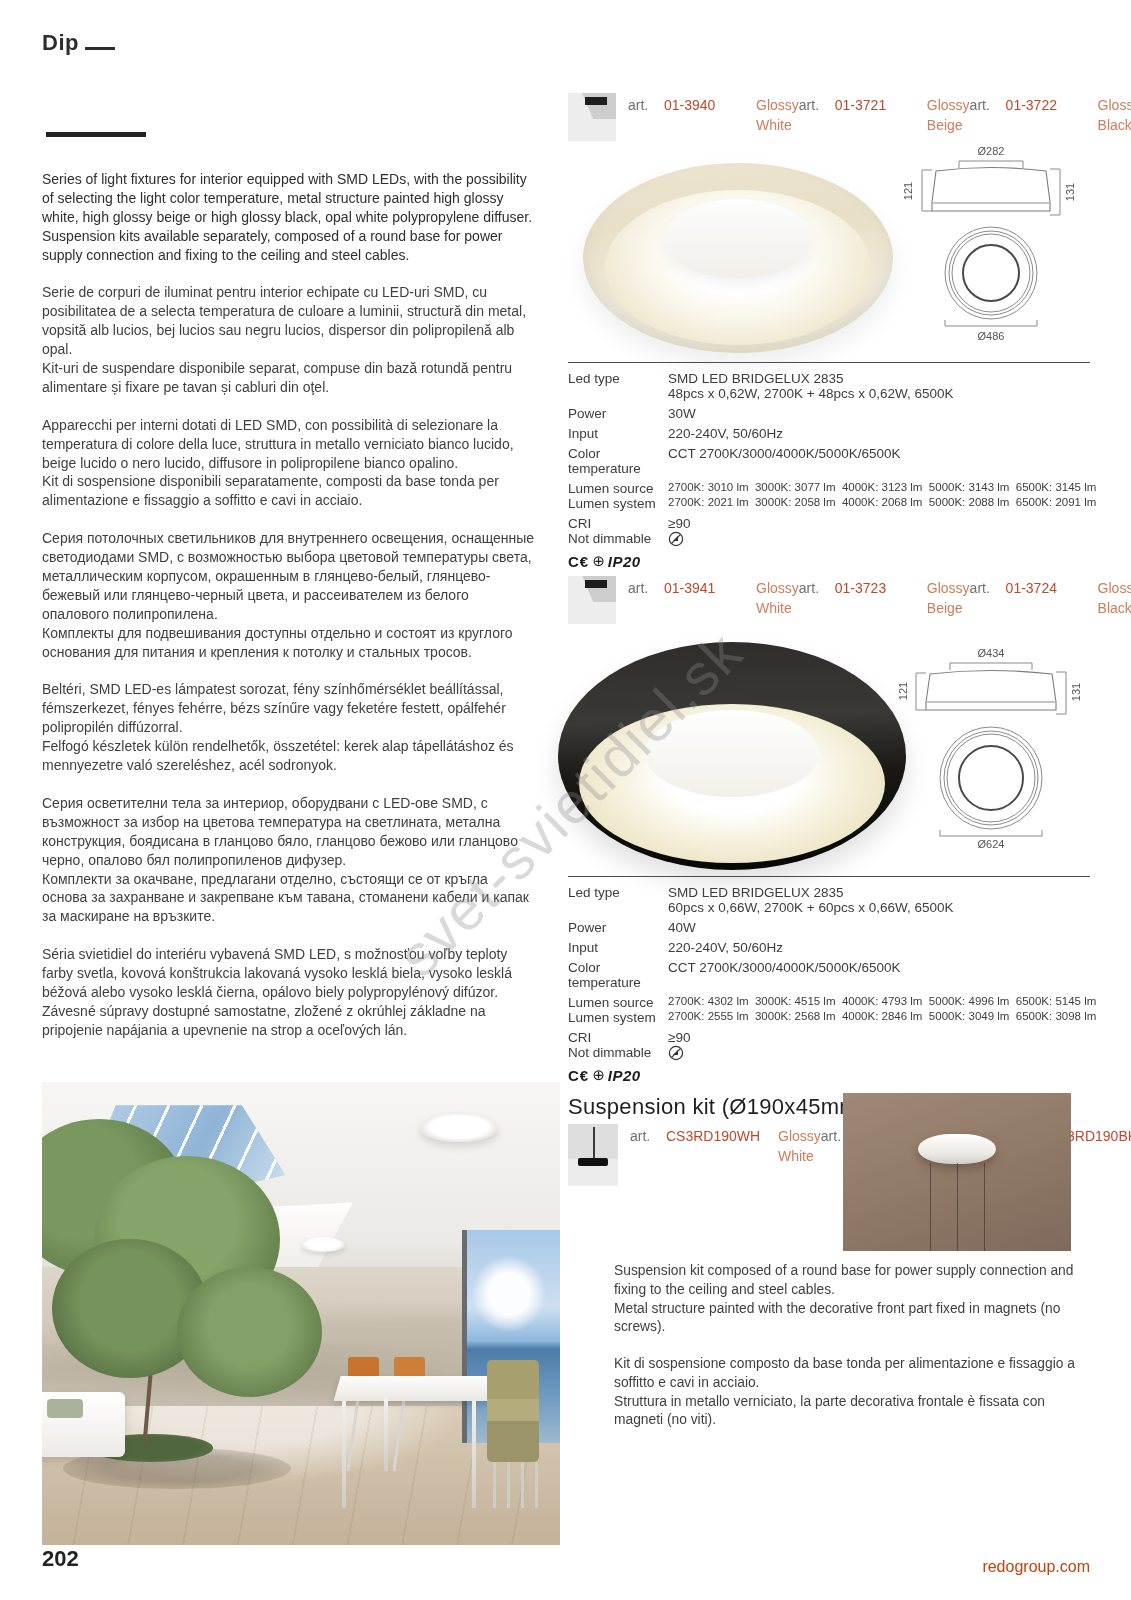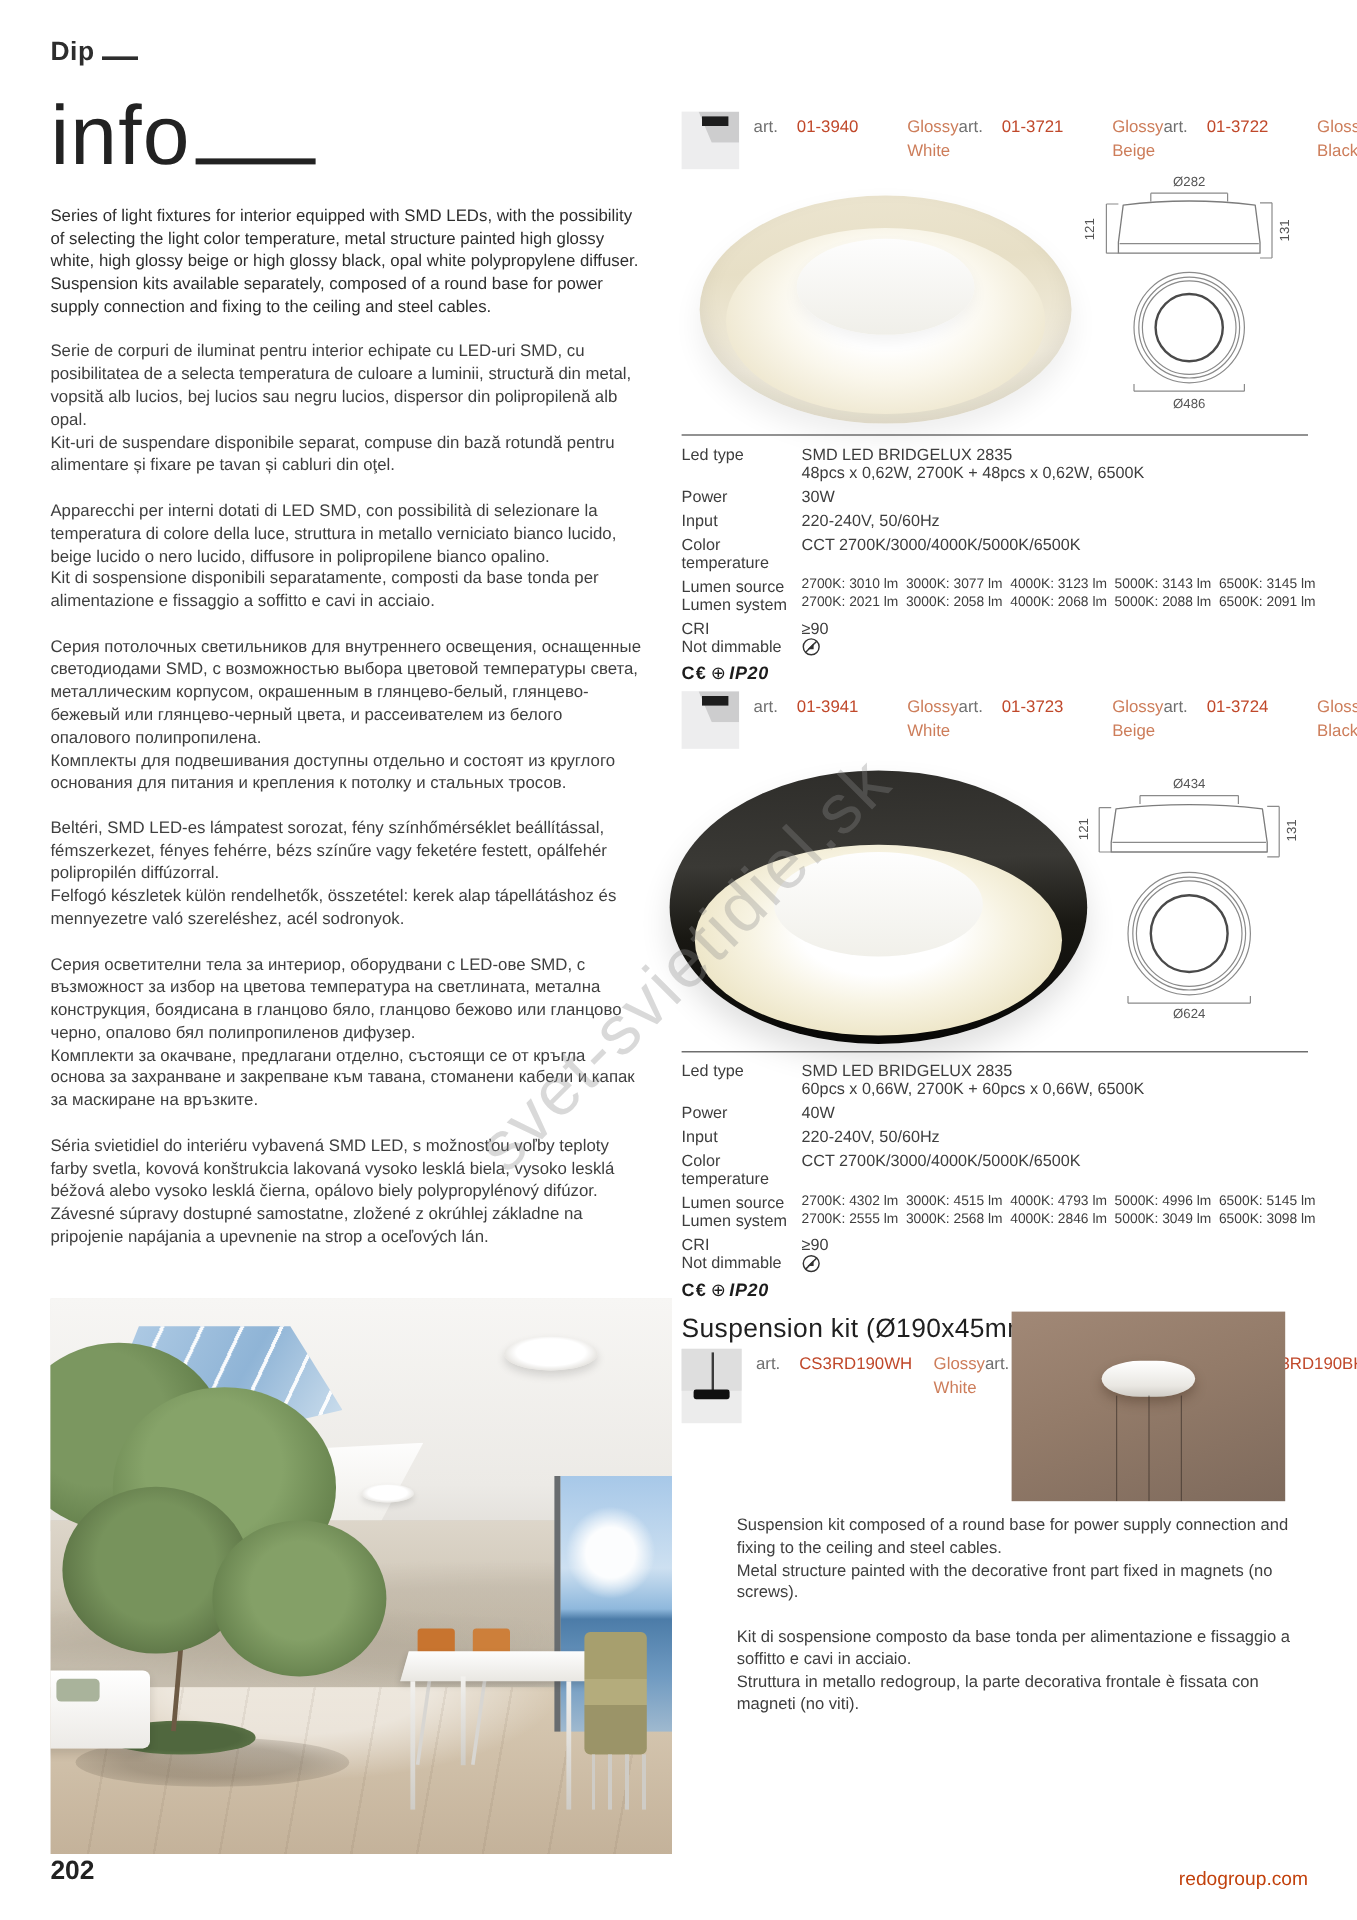"info" span { html: <span>info</span> -> none }
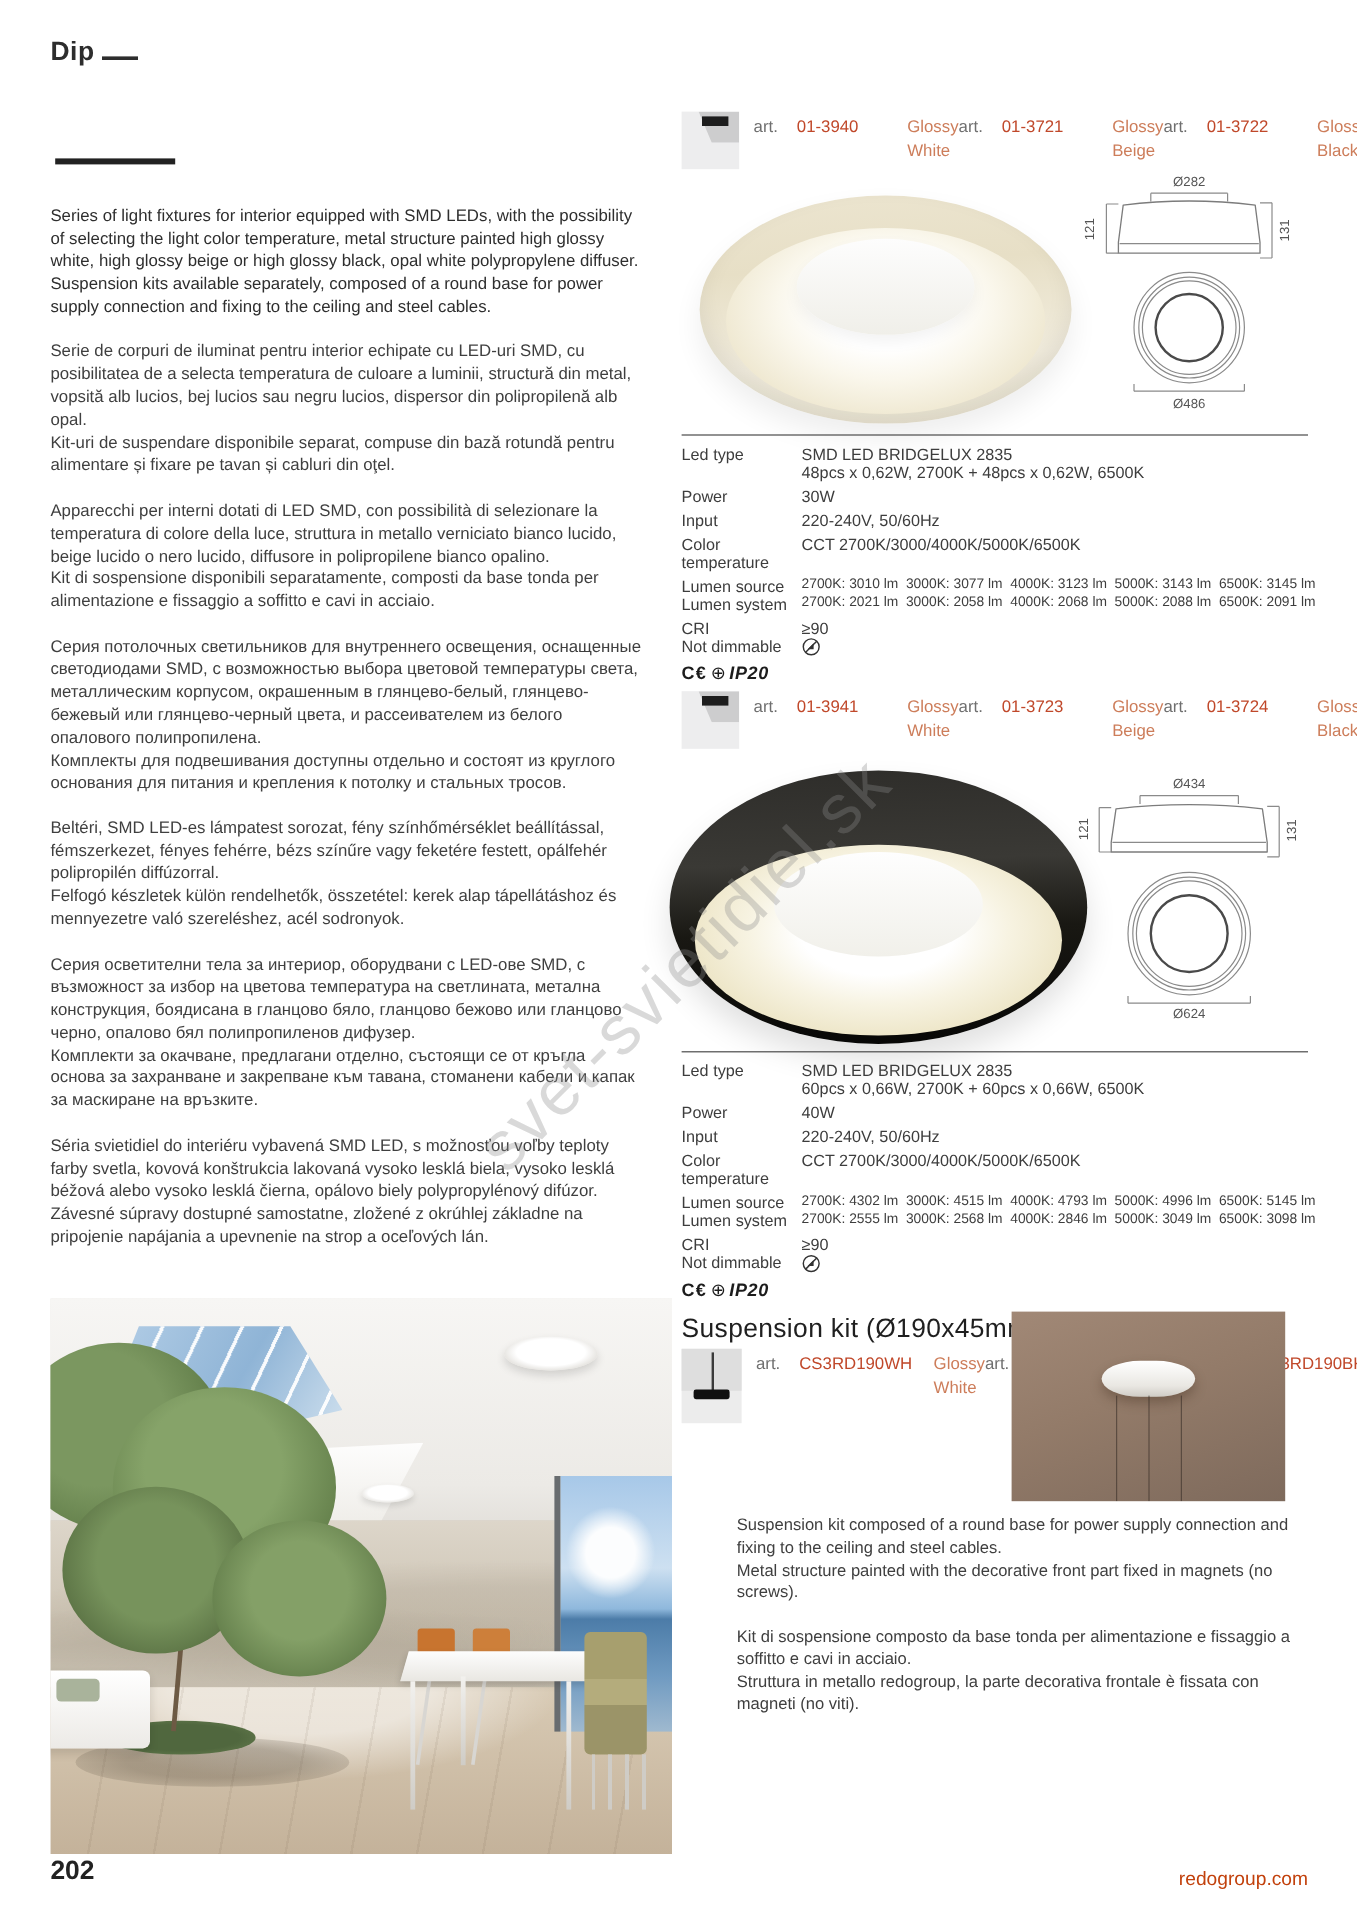"Kit di sospensione composto da" p { text: redogroup -> verniciato }
